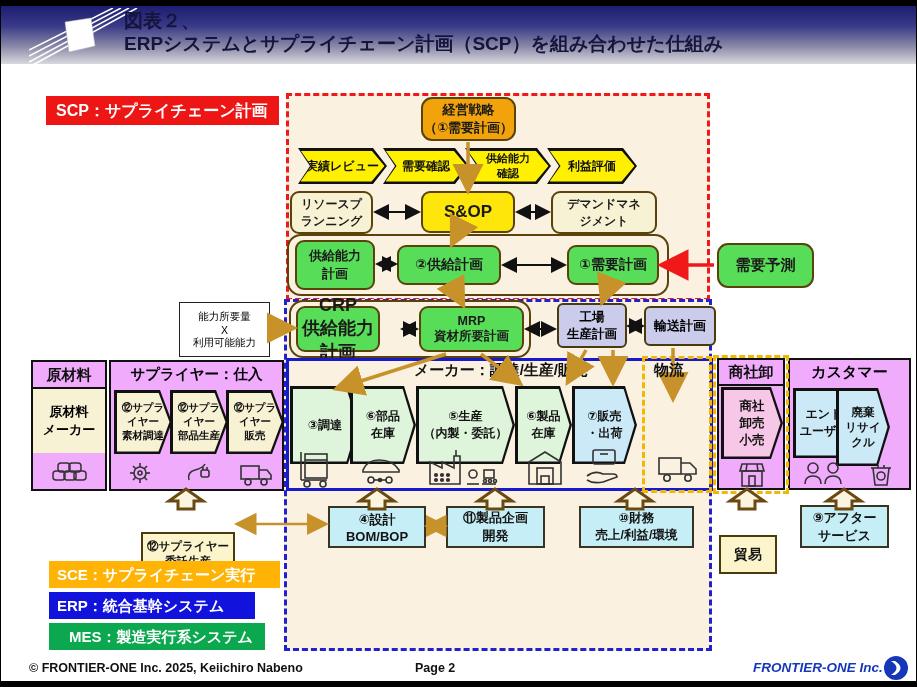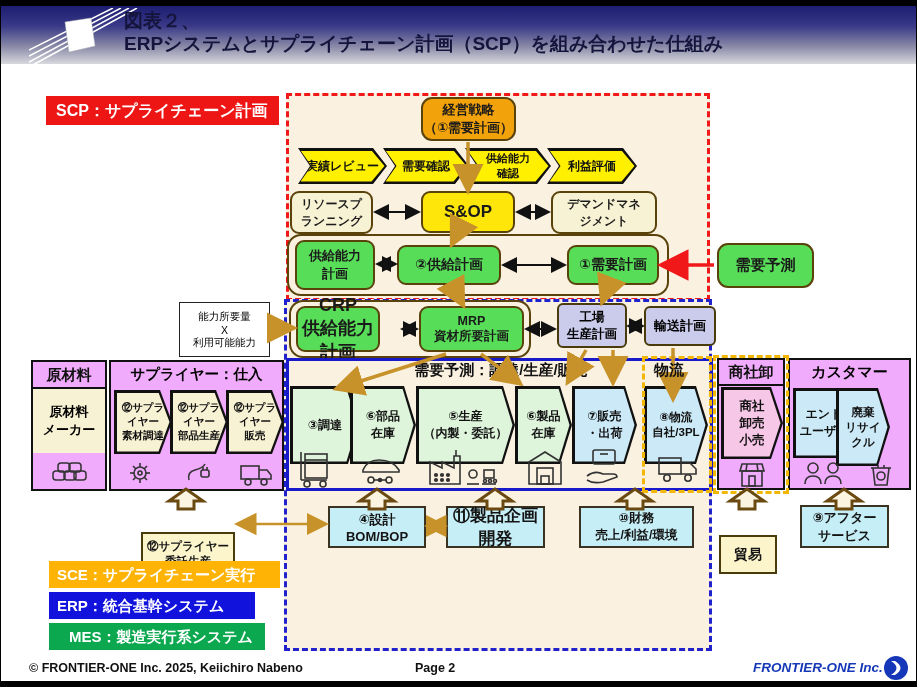"需要予測：調達/生産/販売" div.abs { text: 需要予測 -> メーカー }
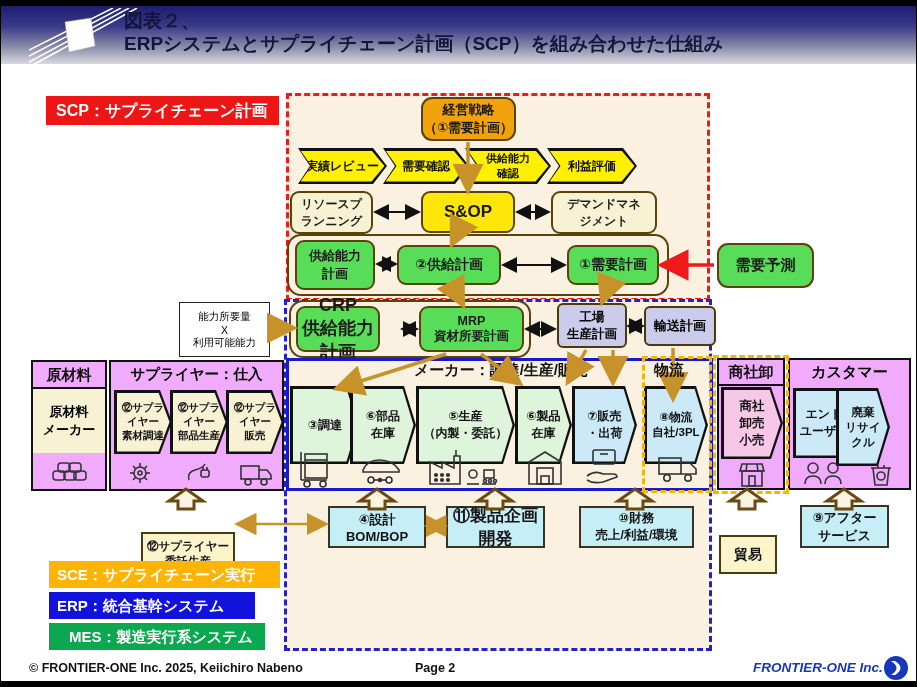"⑧物流" div.pent { html: <div> <i>⑧物流 自社/3PL</i> </div> -> none }
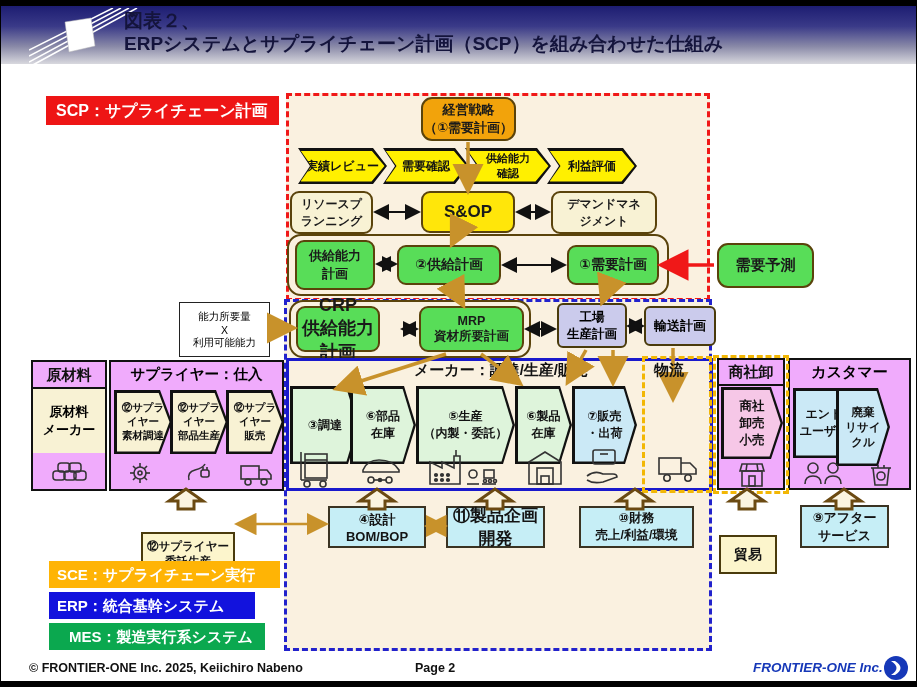"⑪製品企画" div.abs { font-size: 17px -> 13px }
